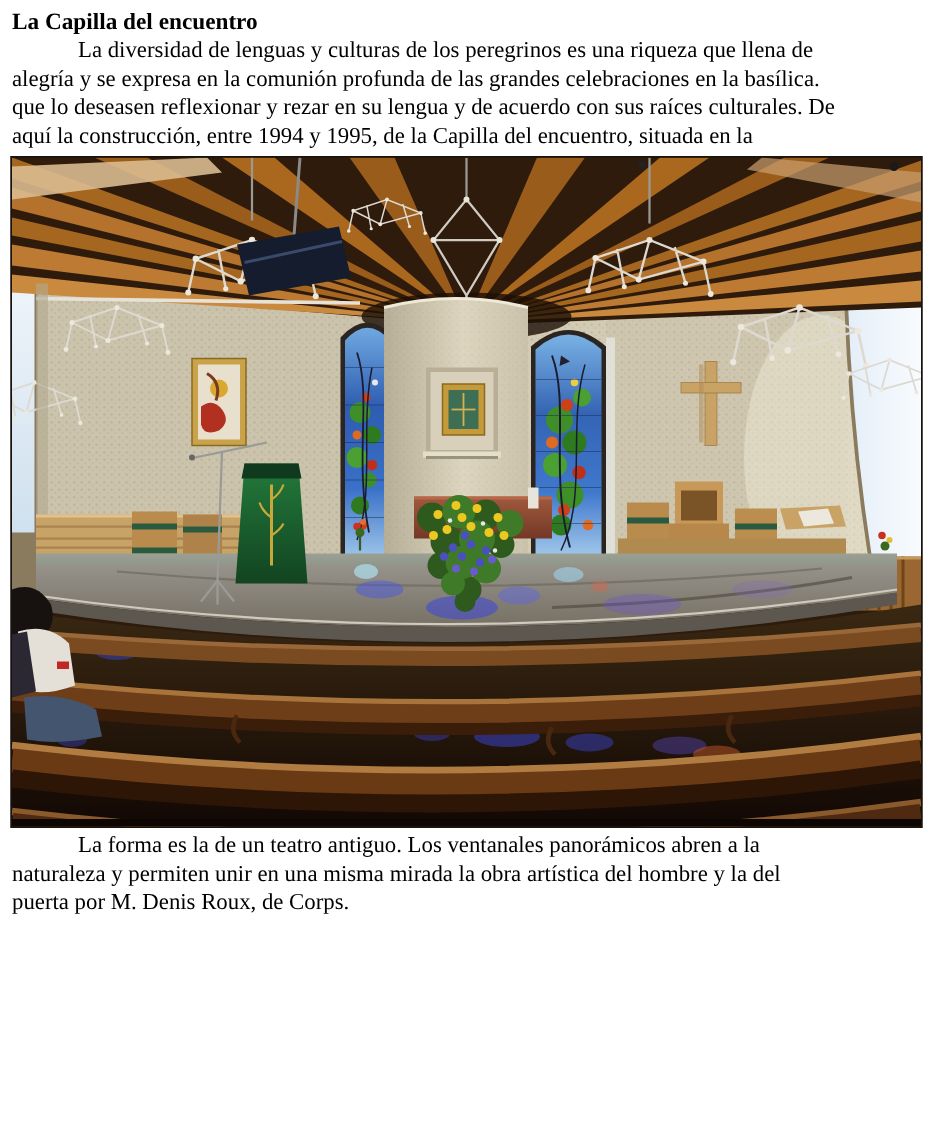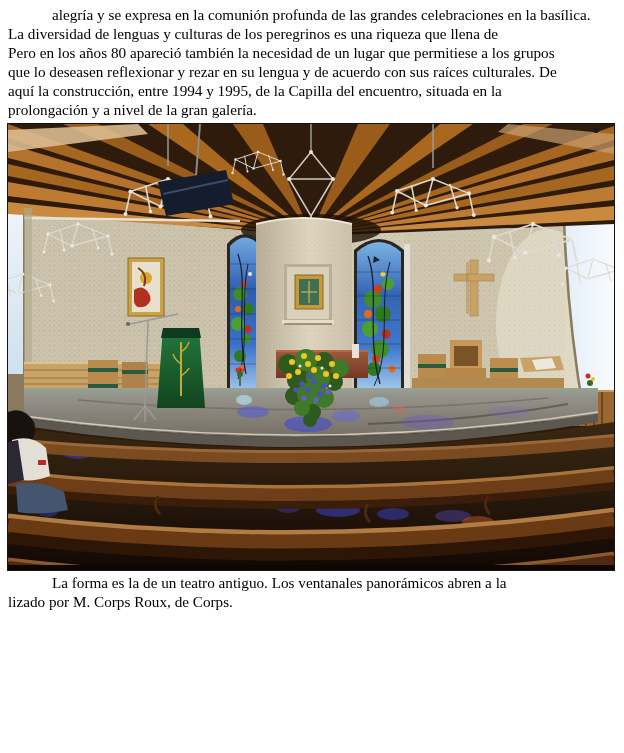"La Capilla del encuentro" div.heading { html: none -> <div>La Capilla del encuentro</div> }
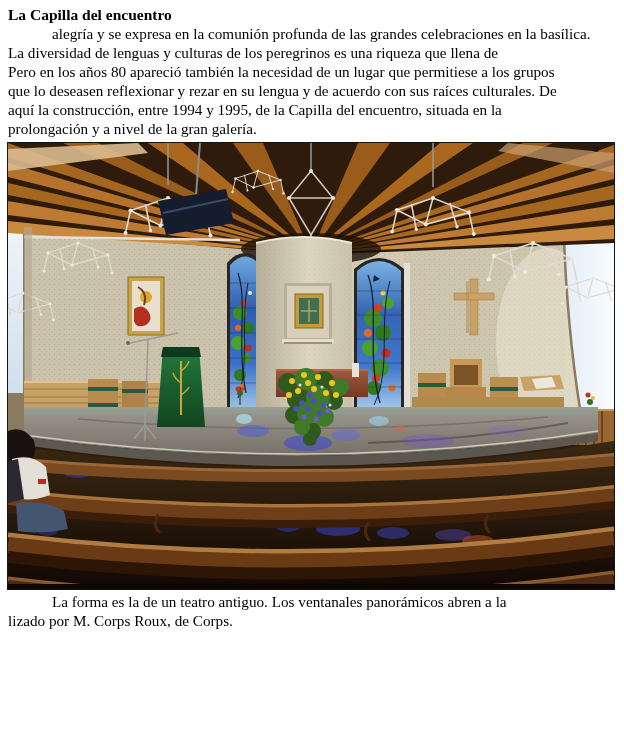"alegría y se expresa en" div.line { order: before "La diversidad de lenguas y" -> after "La diversidad de lenguas y" }
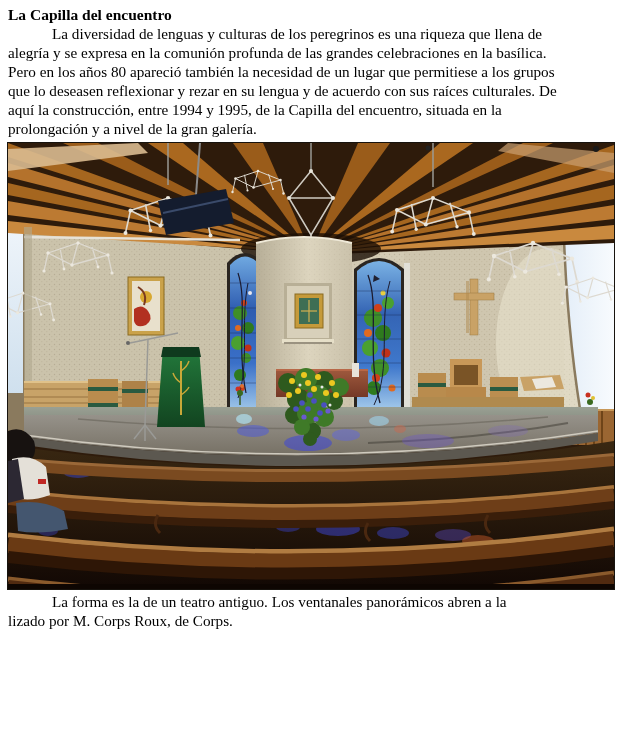"Pero en los años 80" div.line { html: <div>Pero en los años 80 apareció también la necesidad de un lugar que permitiese a los grupos</div> -> none }
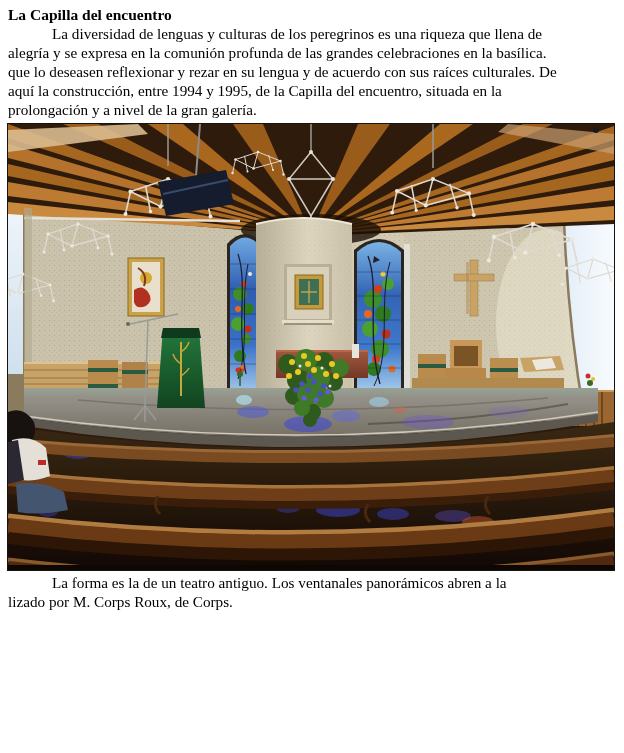"prolongación y a nivel de" div.line { html: <div>prolongación y a nivel de la gran galería.</div> -> none }
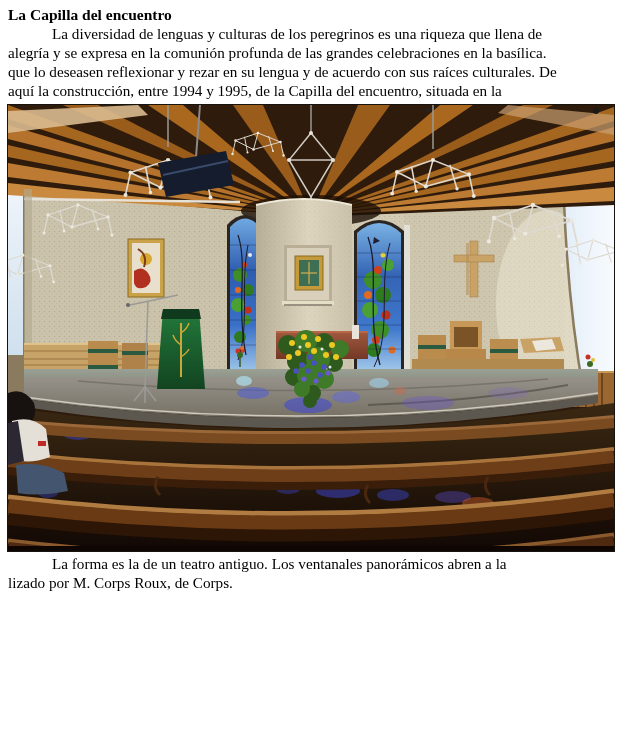"naturaleza y permiten unir en" div.line { html: none -> <div>naturaleza y permiten unir en una misma mirada la obra artística del hombre y la del</div> }
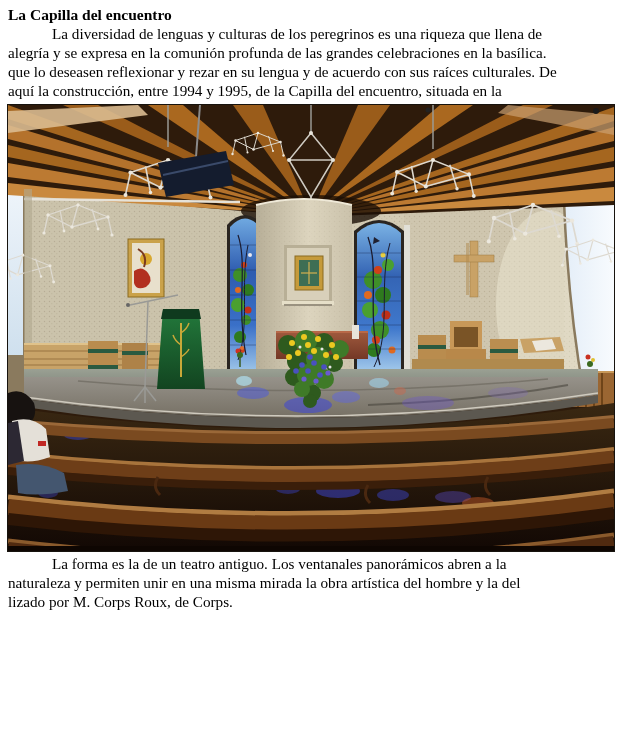"lizado por M. Corps Roux," div.line { text: lizado por M. Corps -> puerta por M. Denis }
